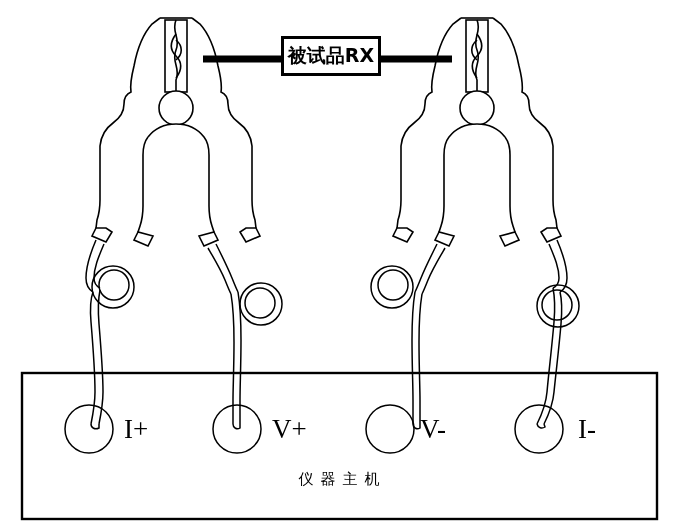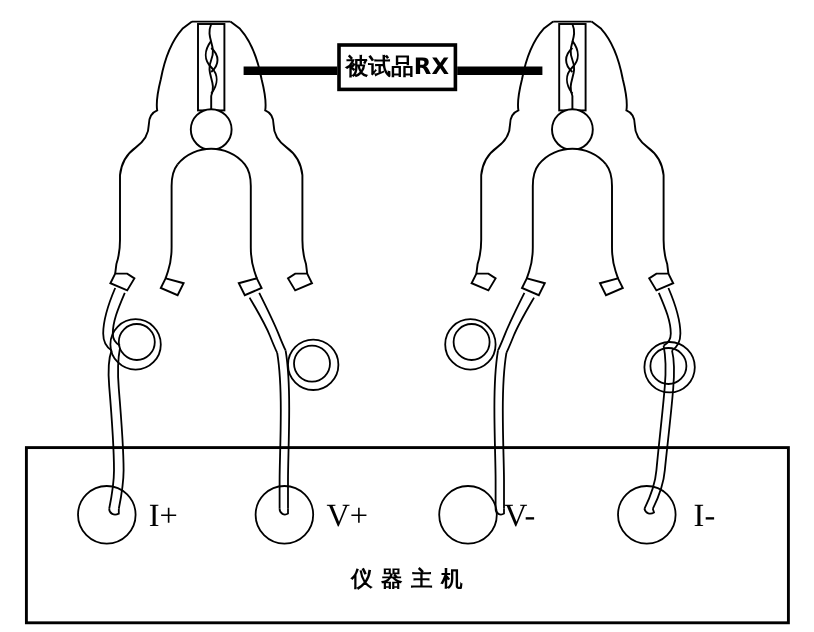"仪器主机" .host-label { font-size: 18px -> 15px; font-weight: 700 -> 400 }
